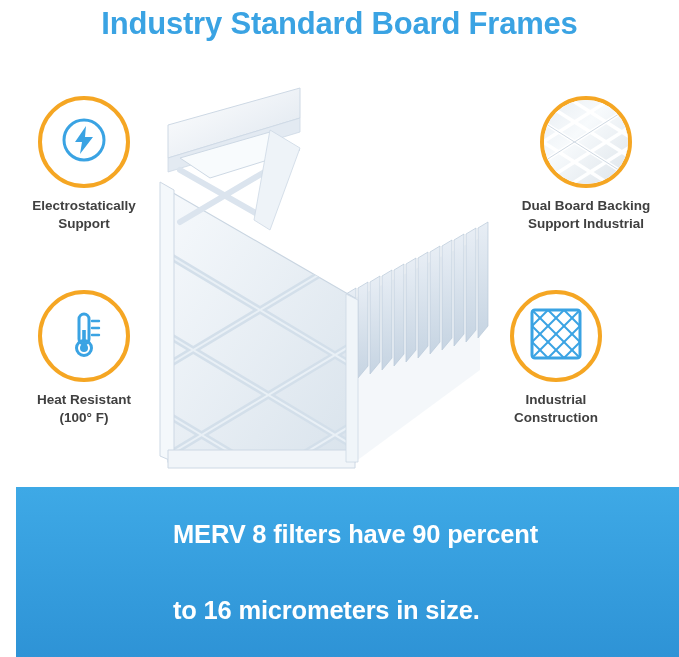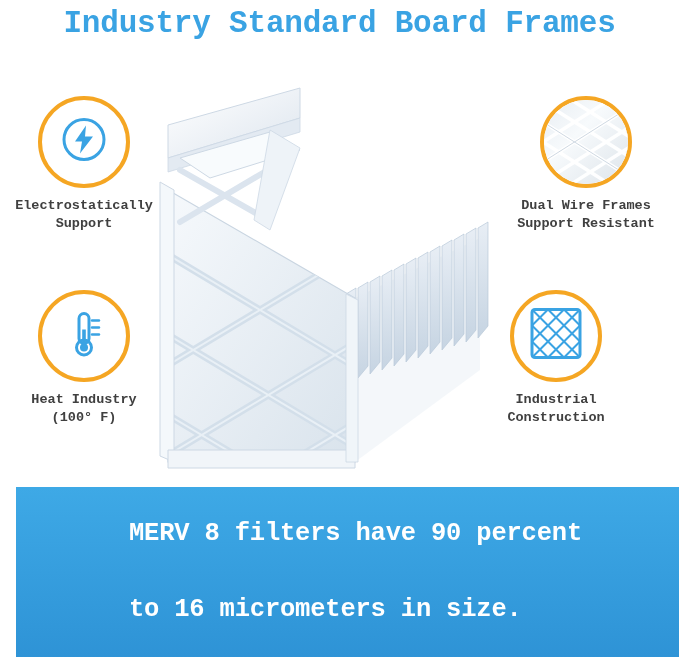"Industry Standard Board Frames" .page { font-family: Liberation Mono, monospace -> none }
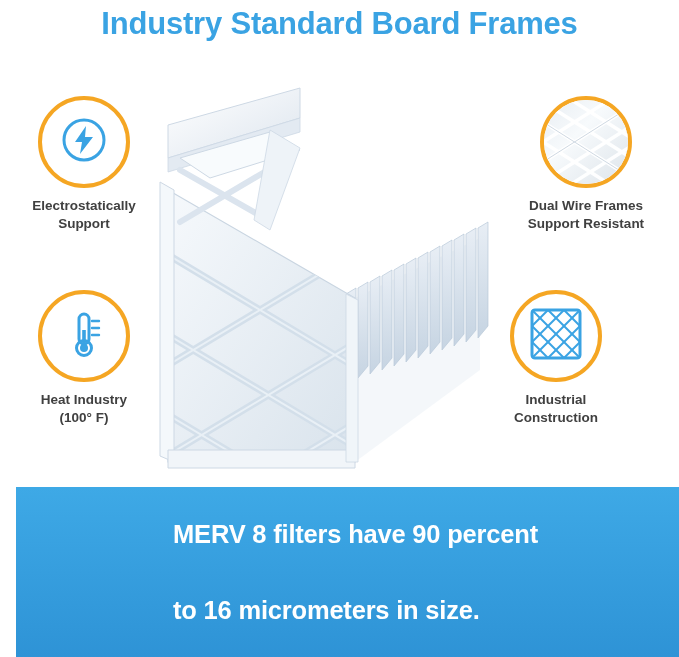"Dual Wire Frames" span { text: Wire Frames -> Board Backing }
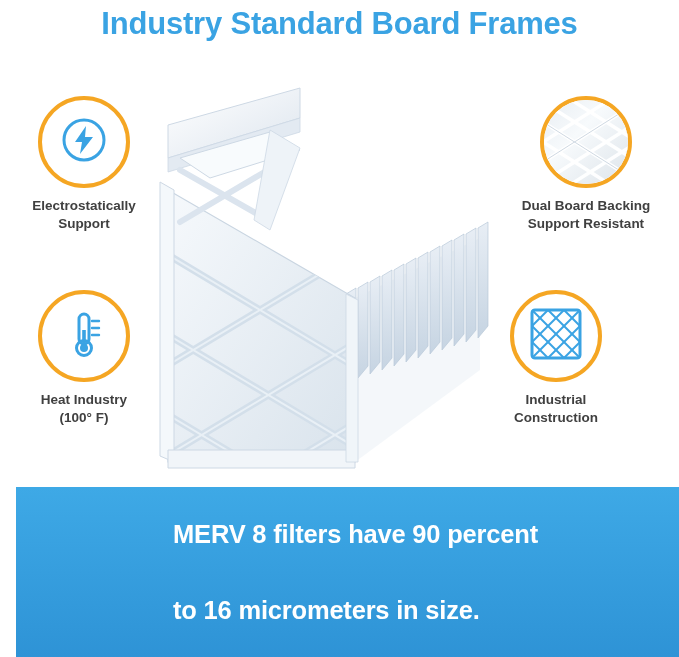"Support Resistant" span { text: Resistant -> Industrial }
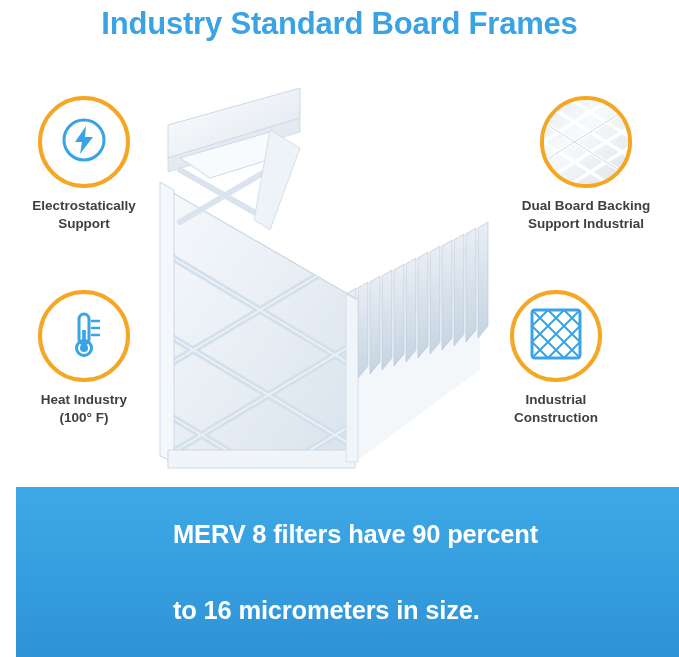"Heat Industry" span { text: Industry -> Resistant }
